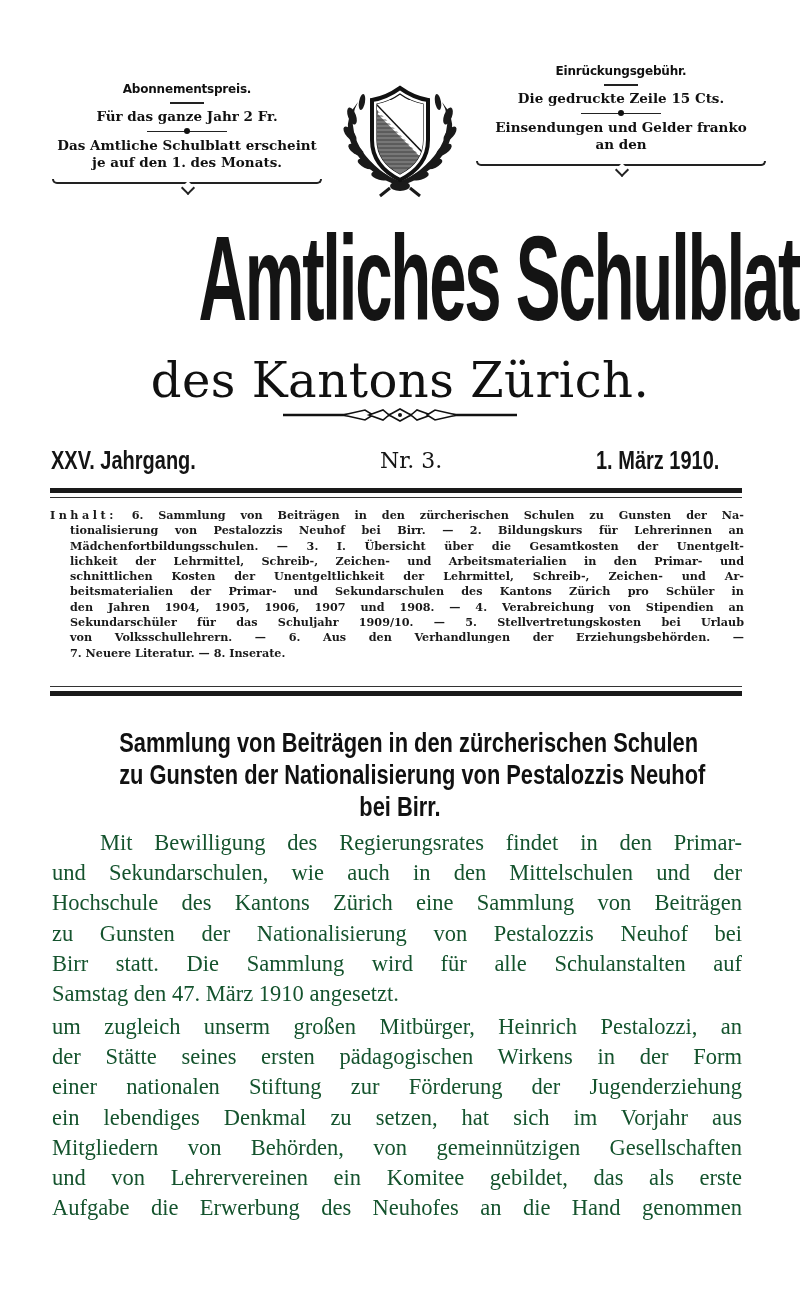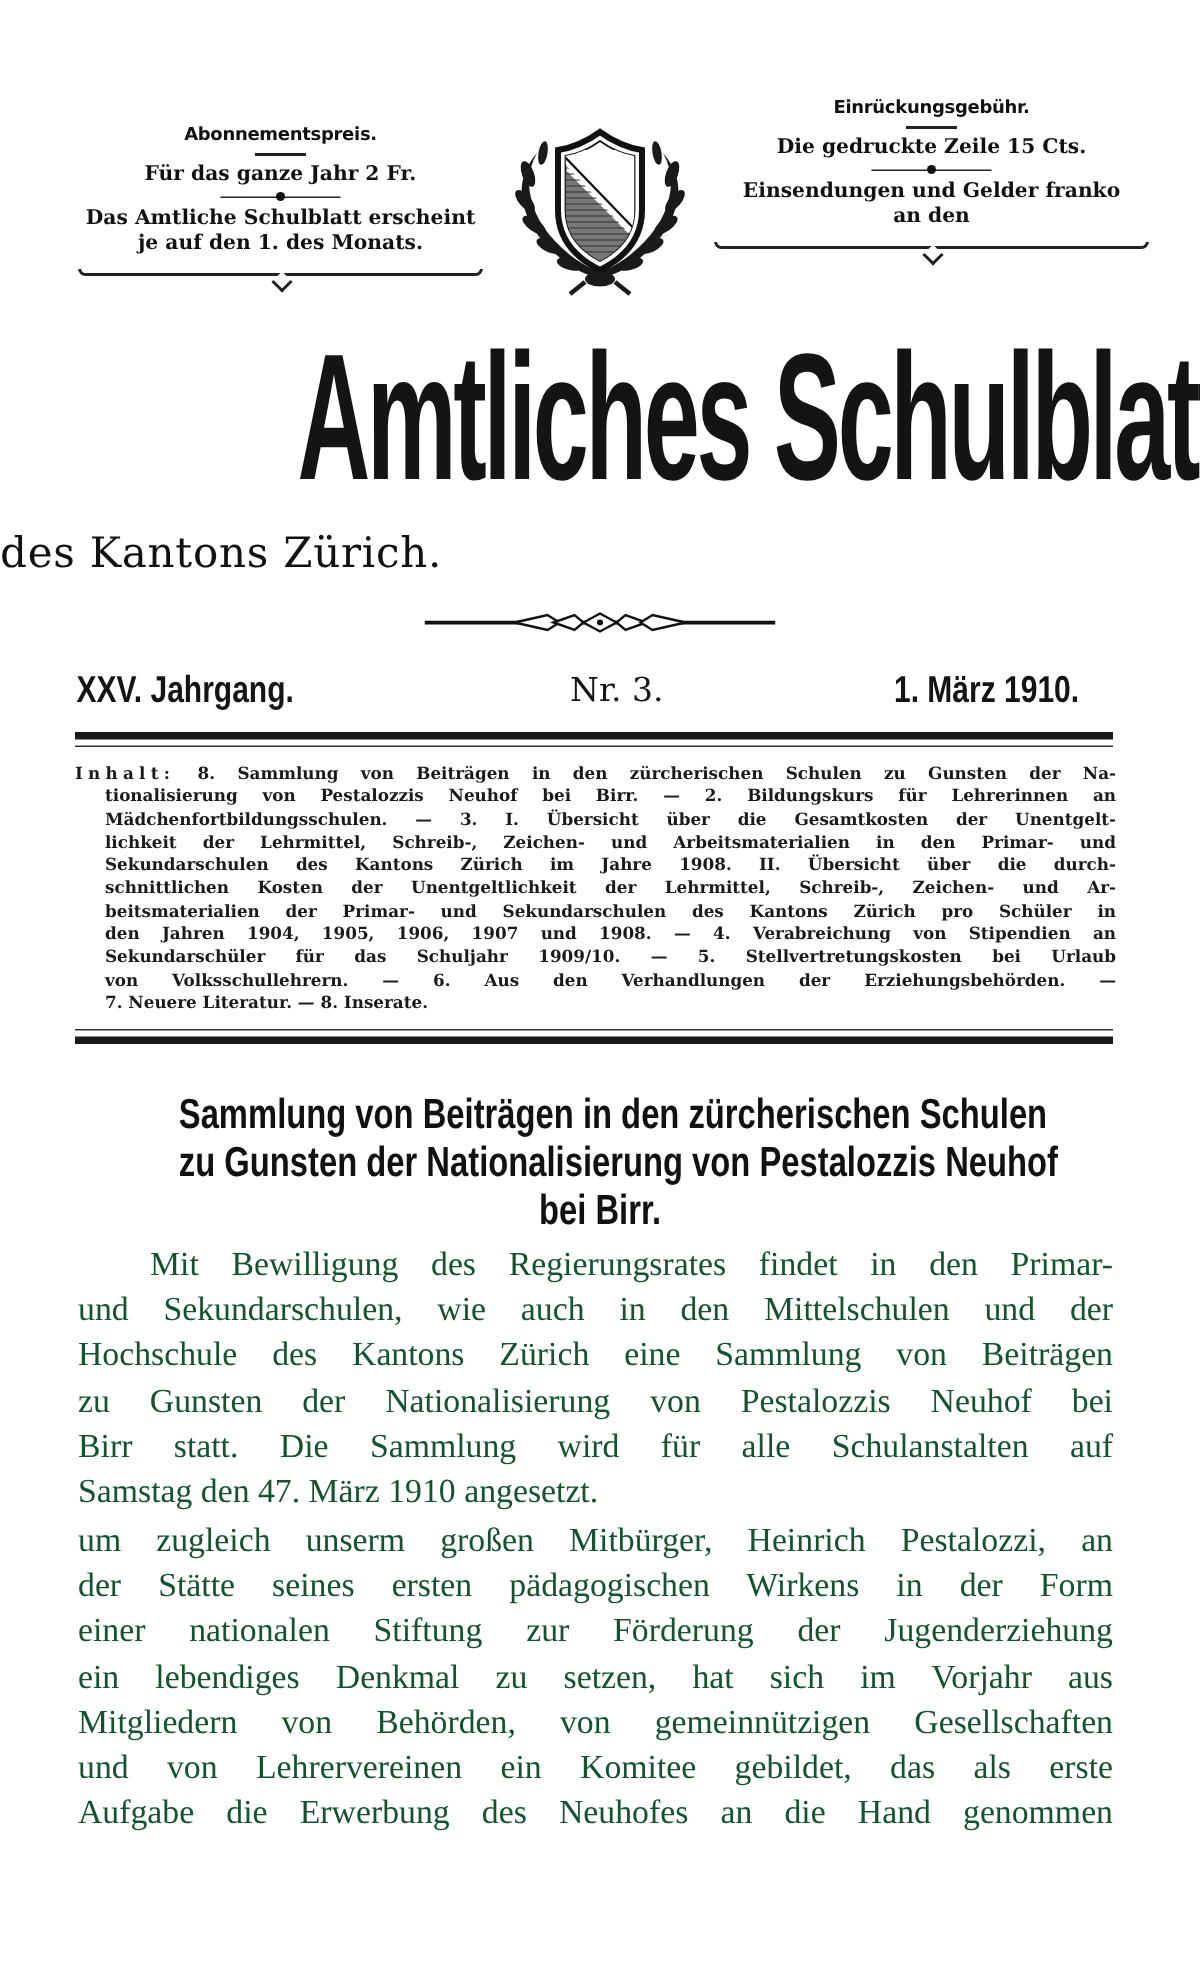"des Kantons Zürich." .subtitle { font-size: 28px -> 48px; text-align: none -> center }
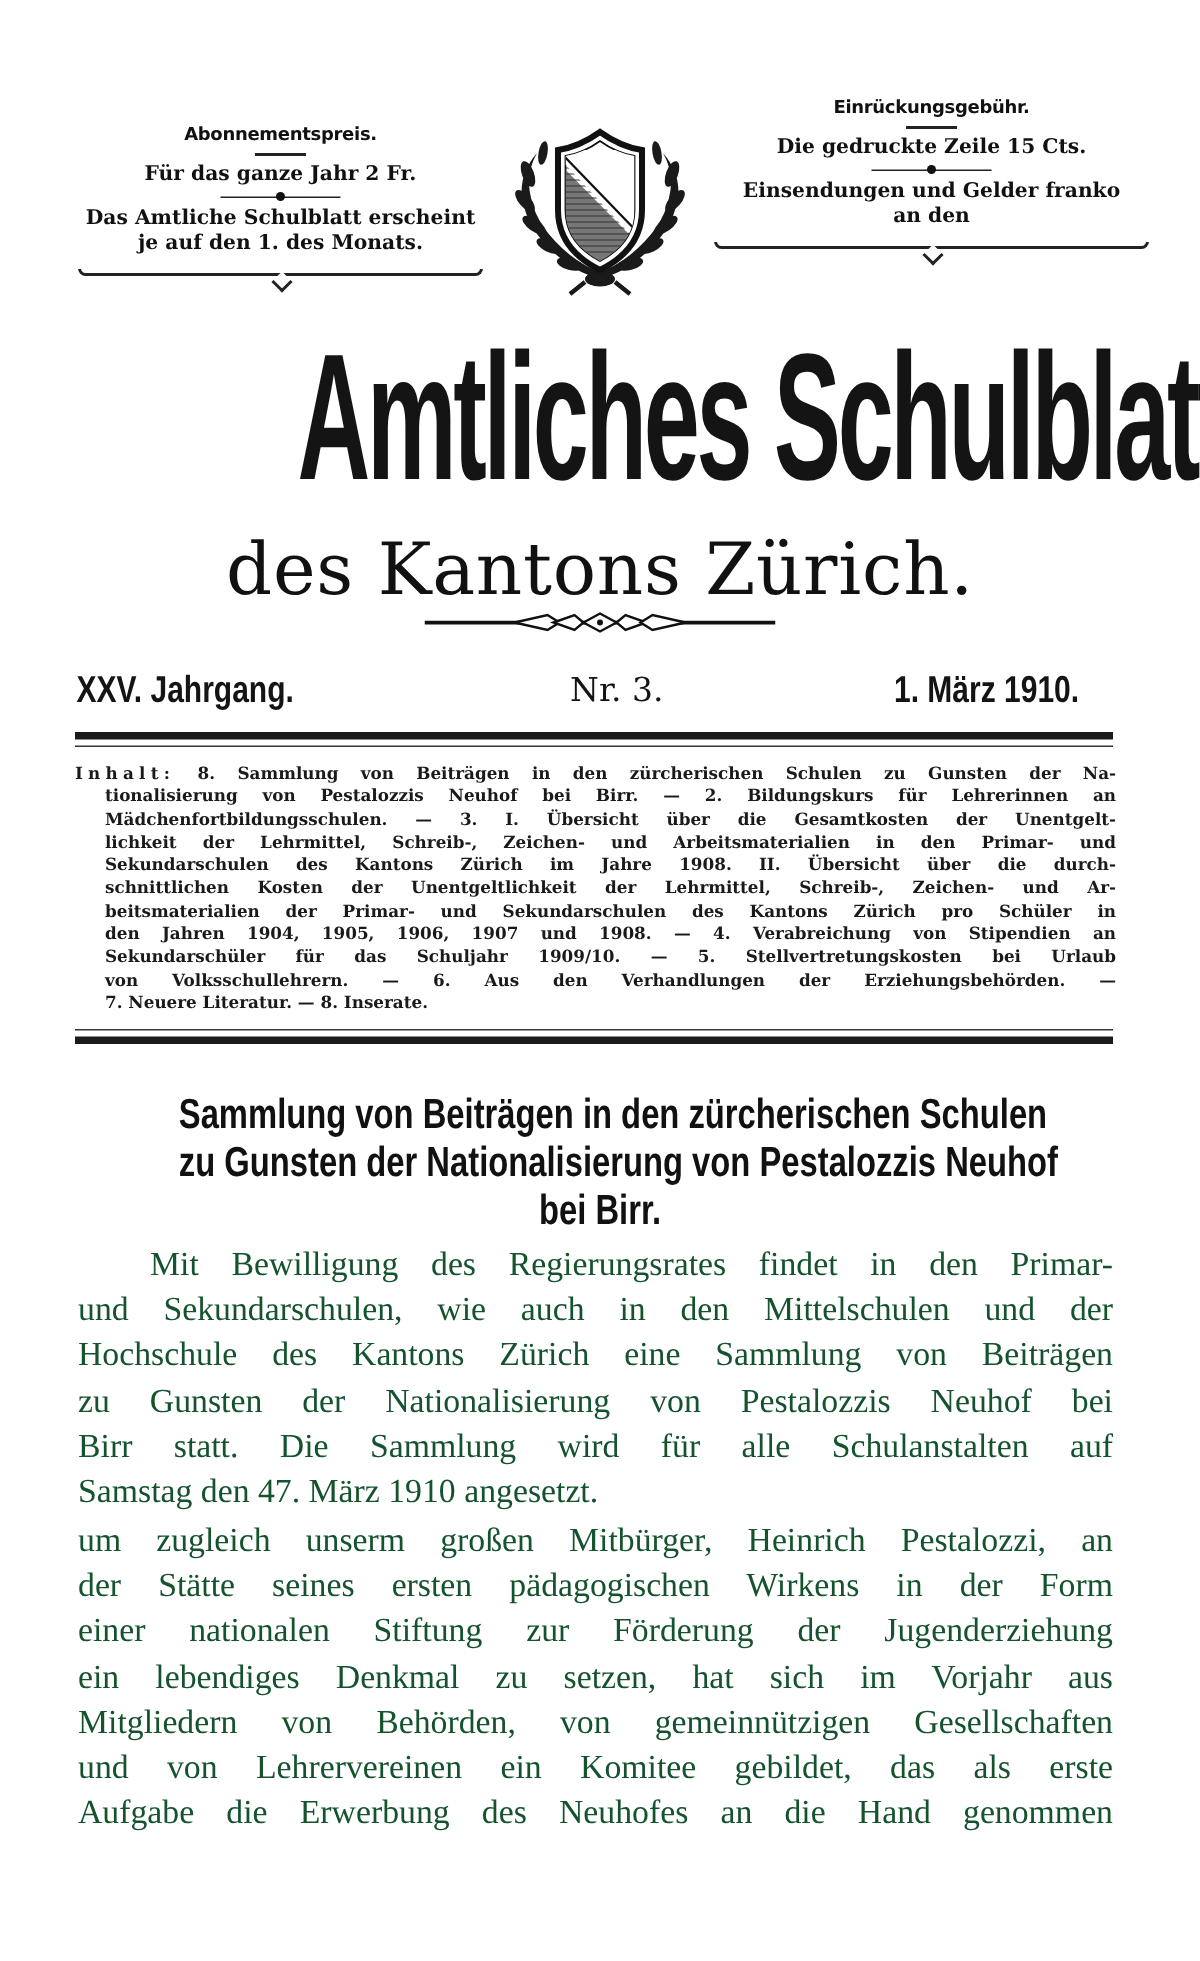"8. Sammlung von Beiträgen in" span { text: 8 -> 6 }
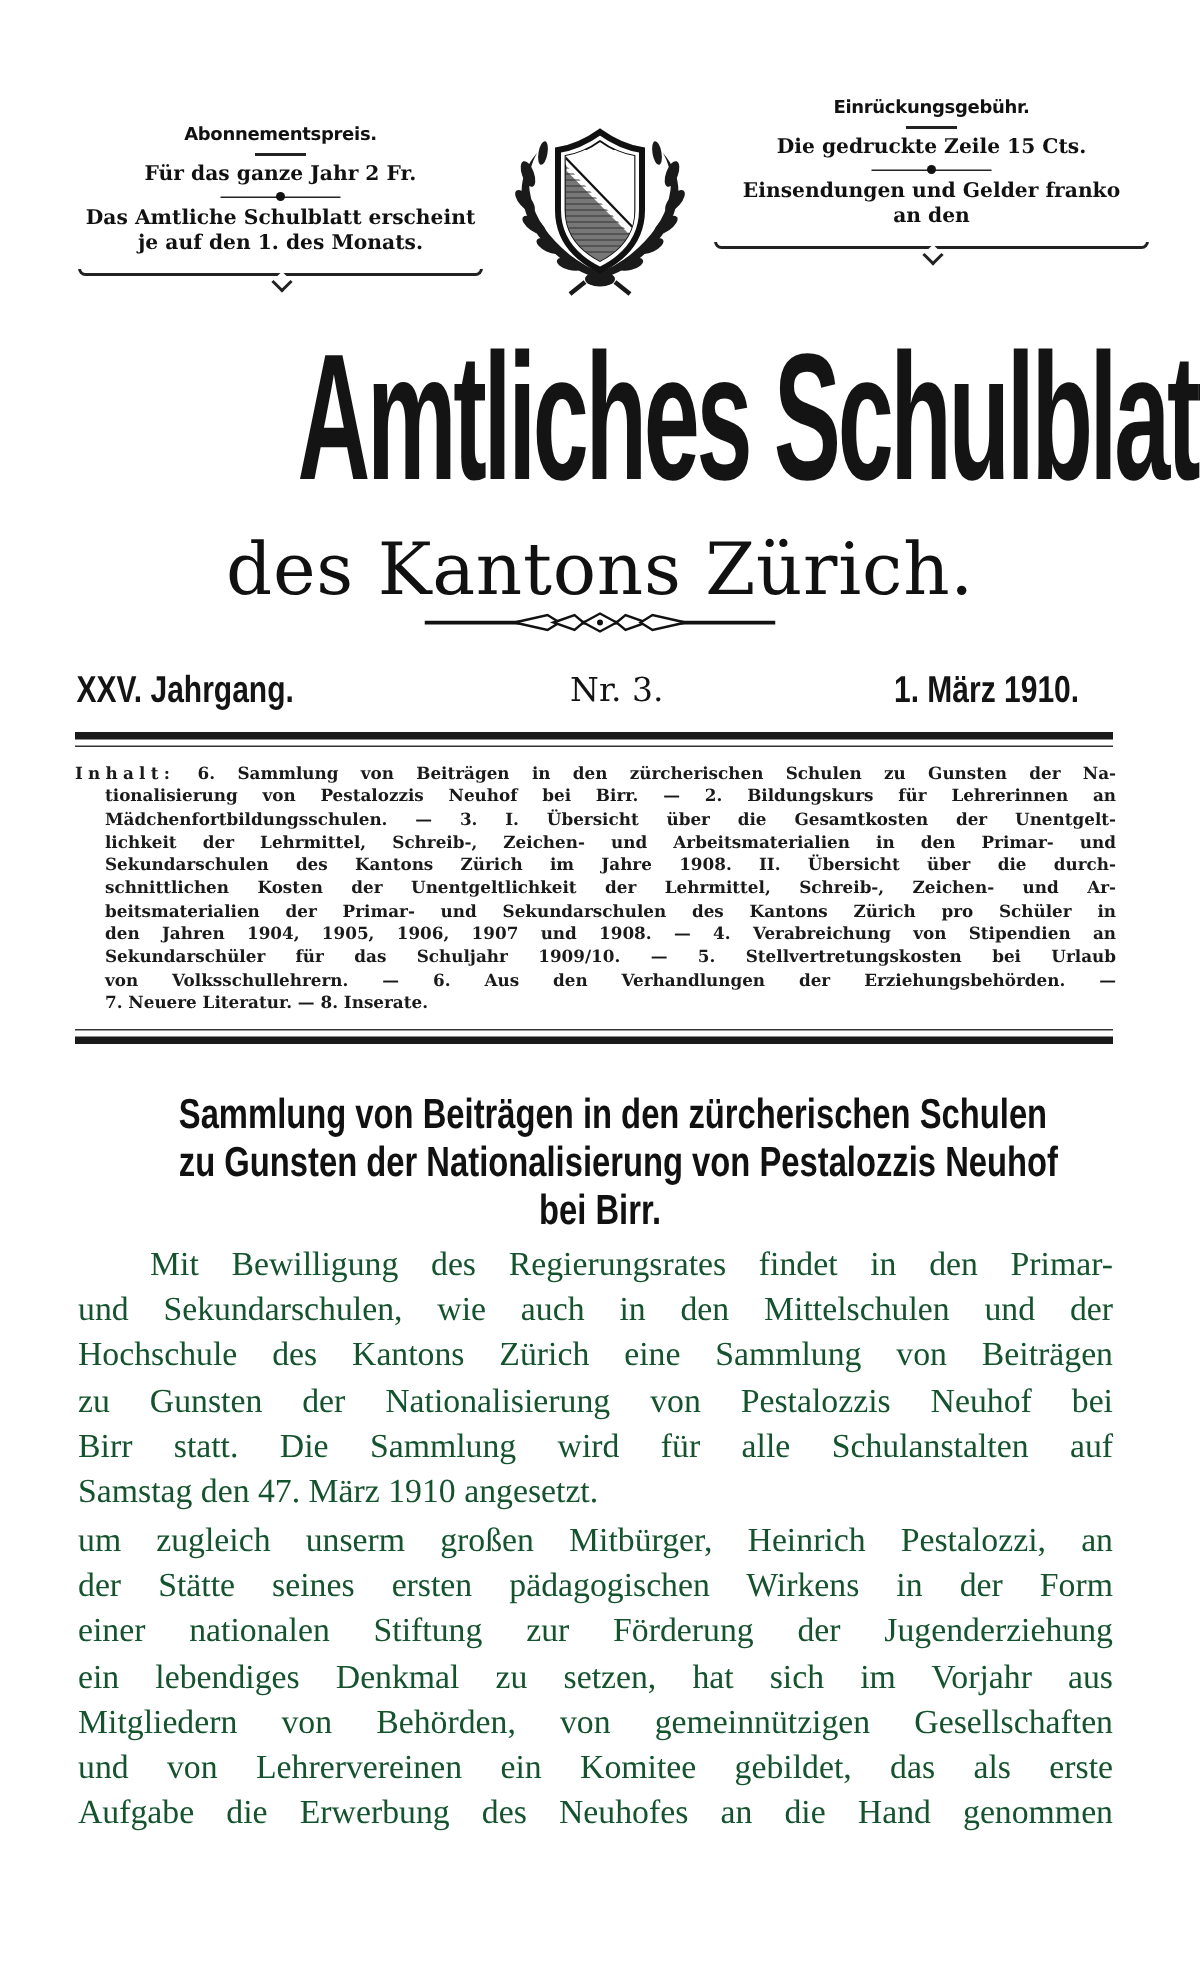"Sekundarschulen des Kantons Zürich im" span.line { html: <span>Sekundarschulen des Kantons Zürich im Jahre 1908. II. Übersicht über die durch-</span> -> none }
